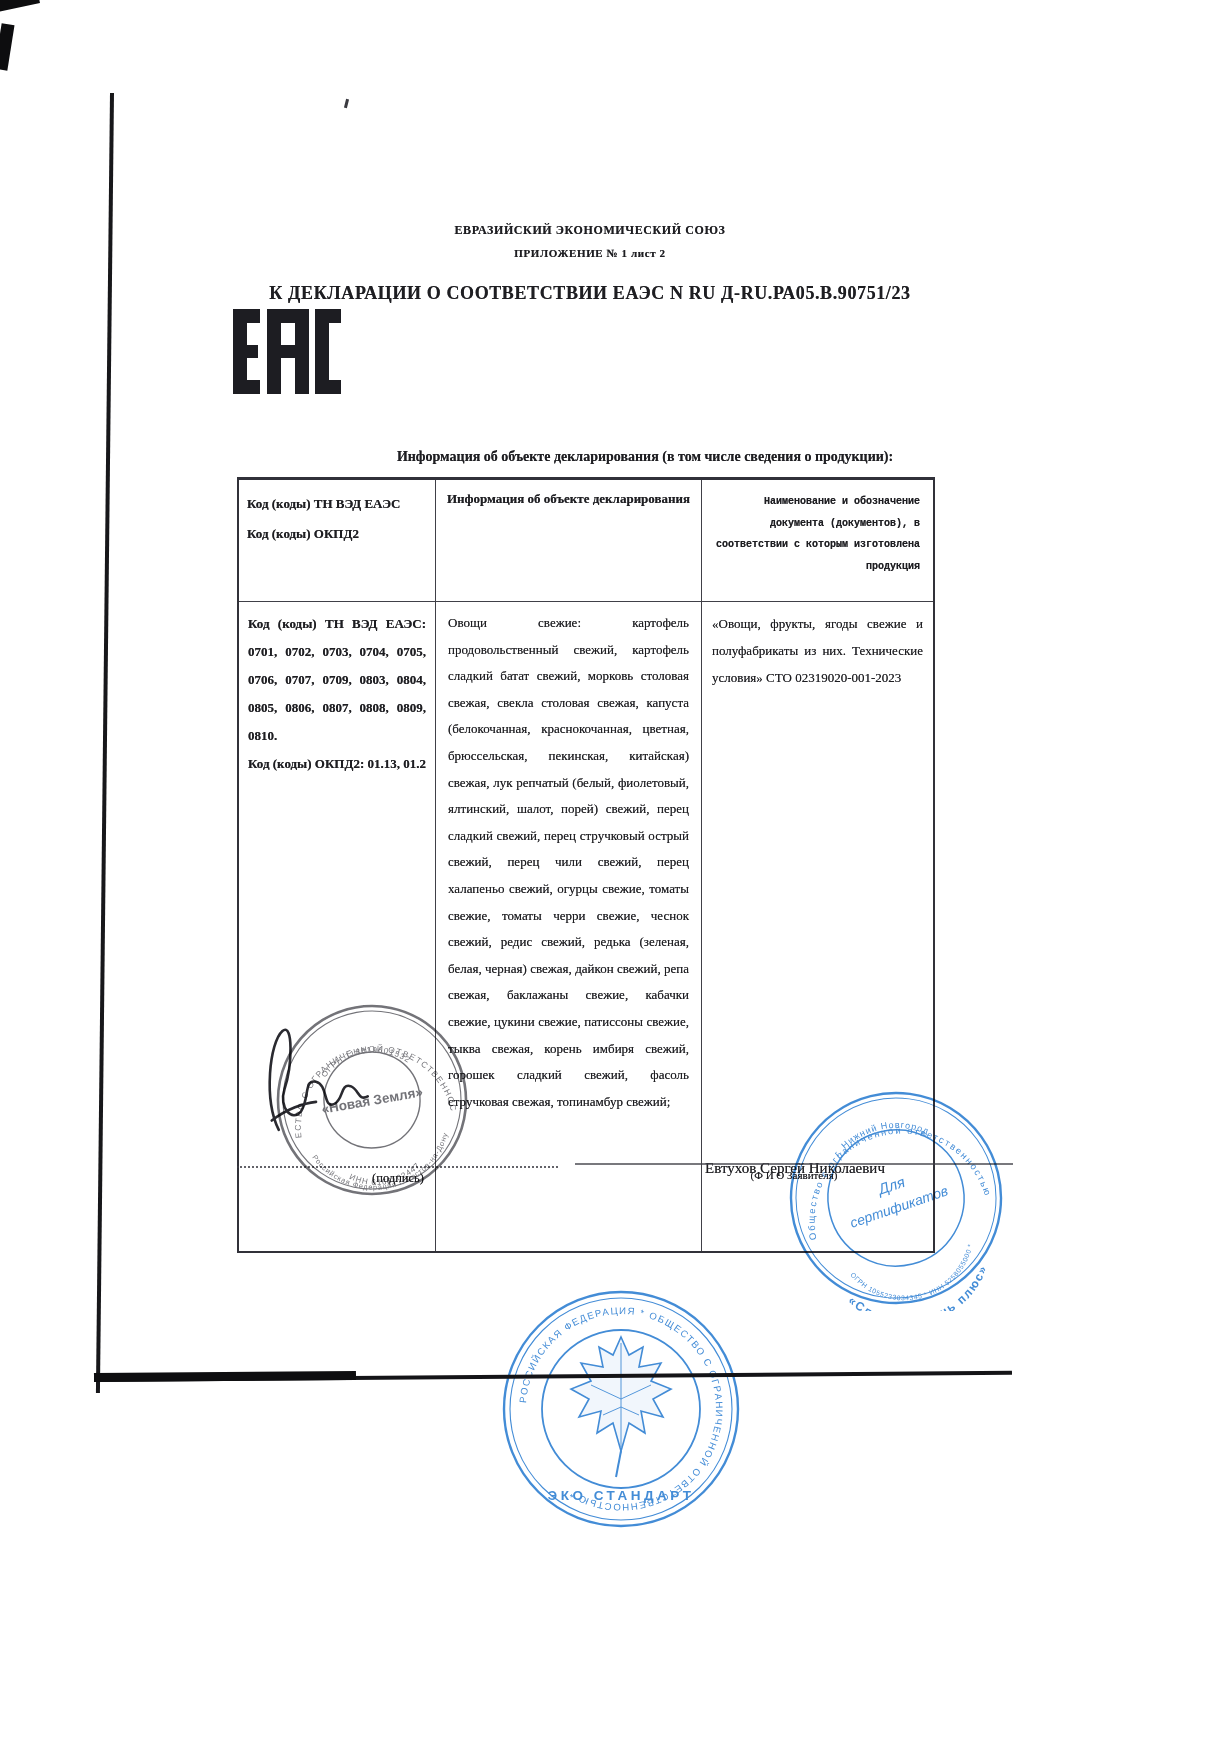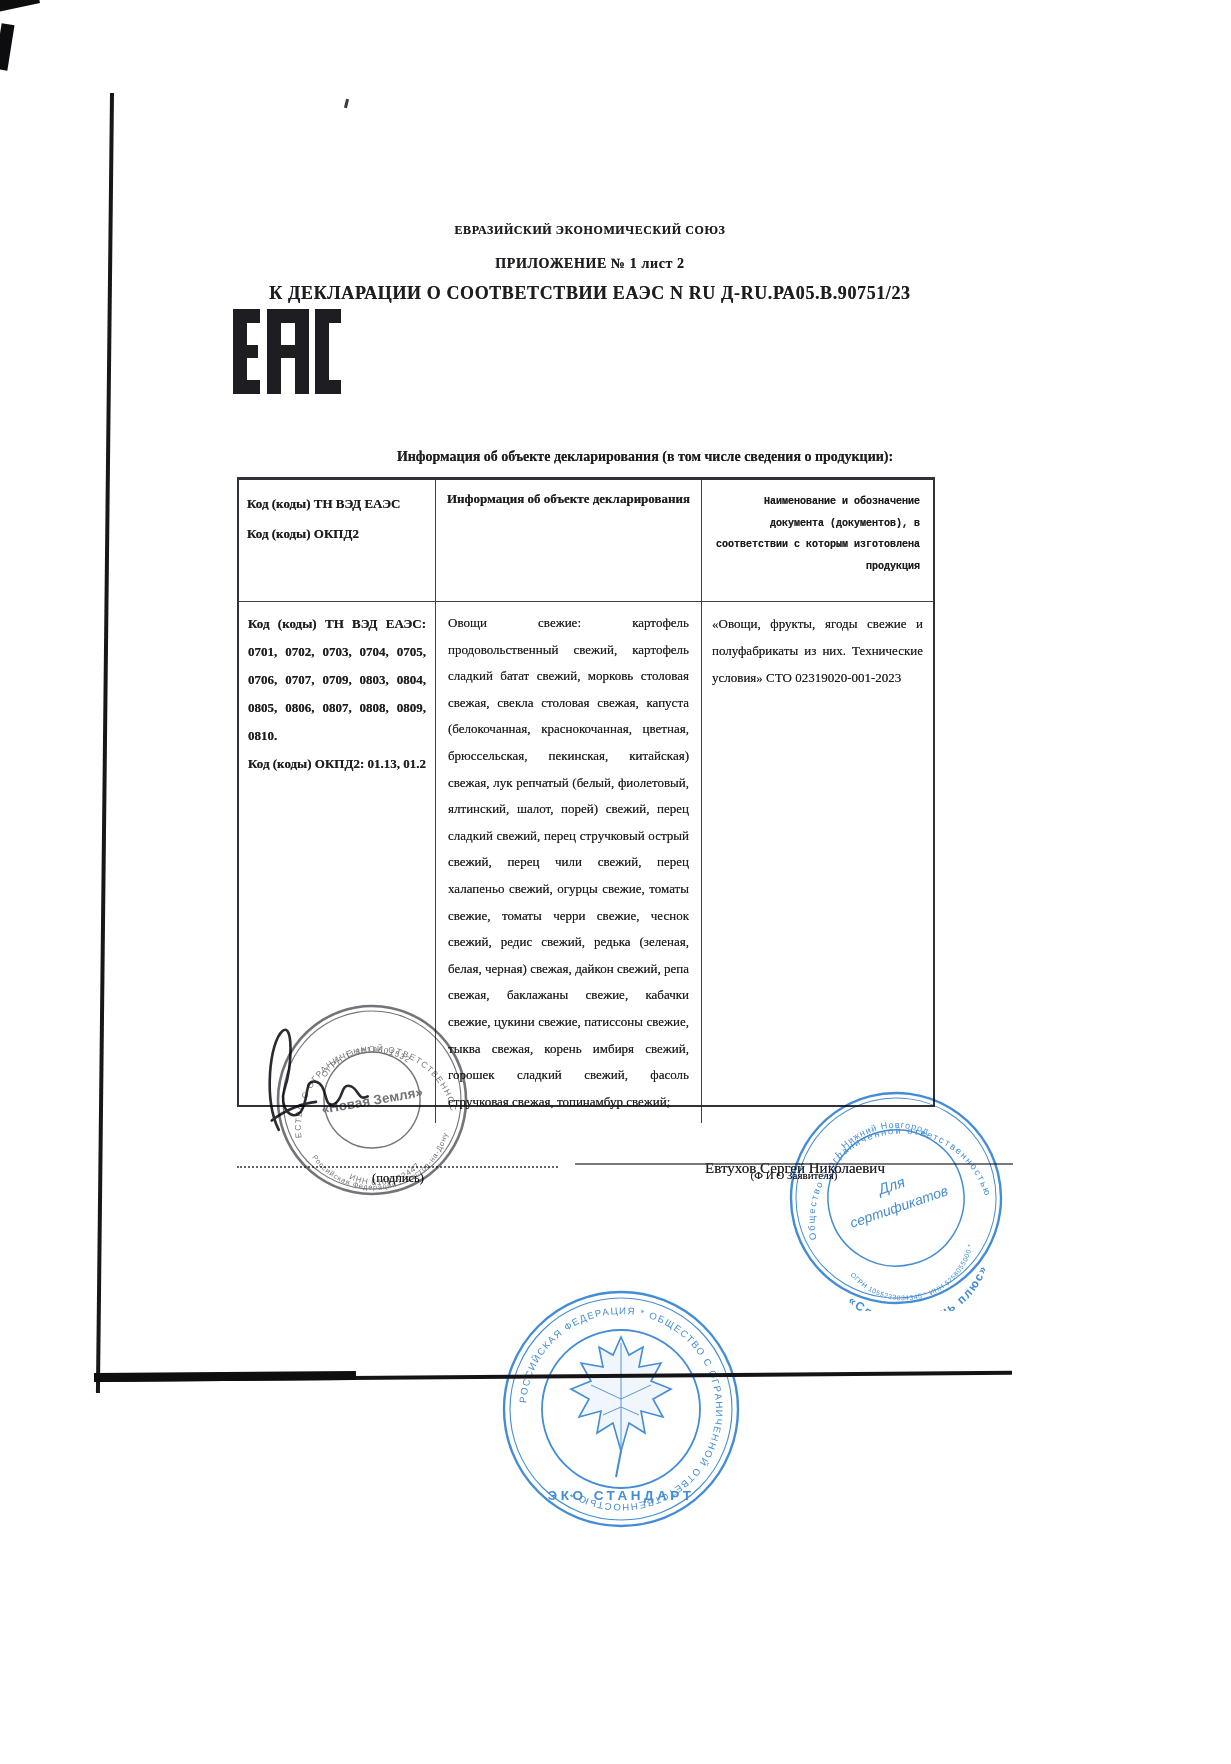"ПРИЛОЖЕНИЕ № 1 лист 2" .h2 { font-size: 14px -> 11px; top: 256px -> 247px }
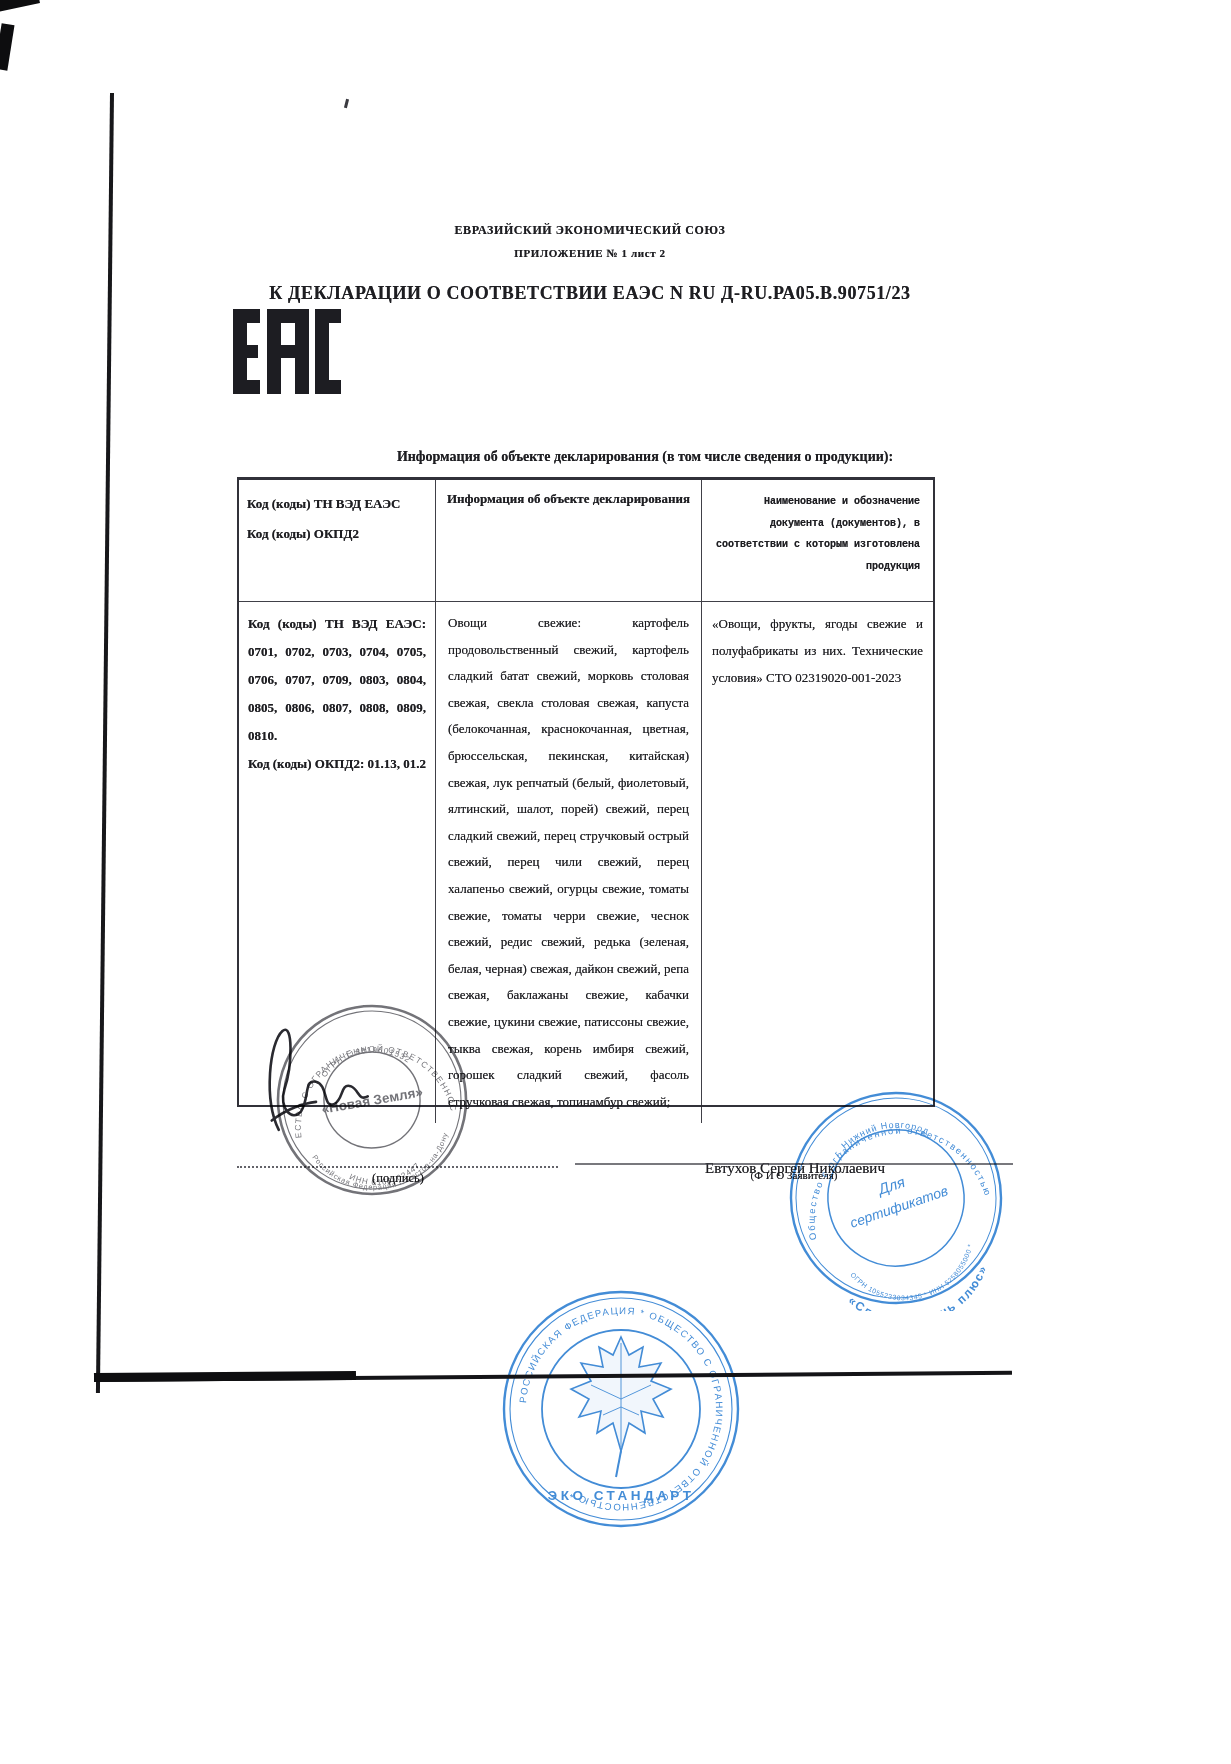"Код (коды) ТН ВЭД ЕАЭС" .tbl { height: 630px -> 776px }
